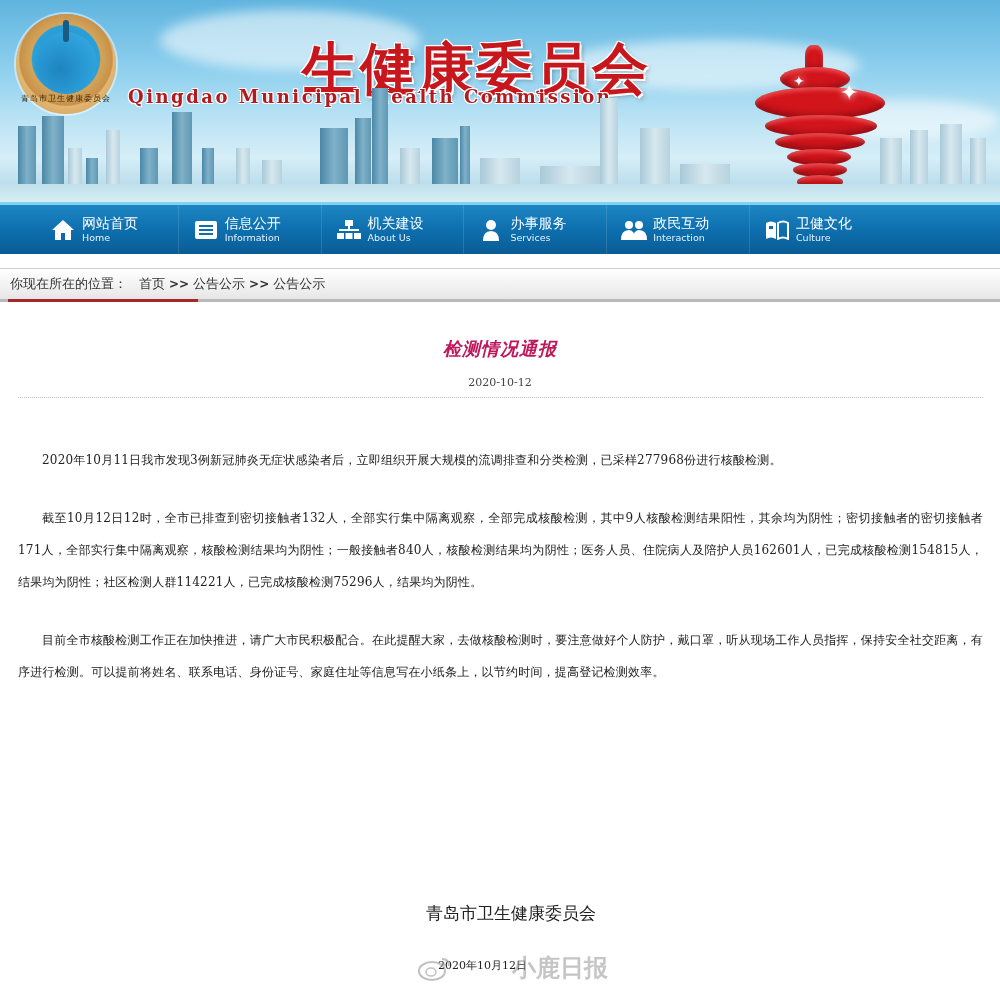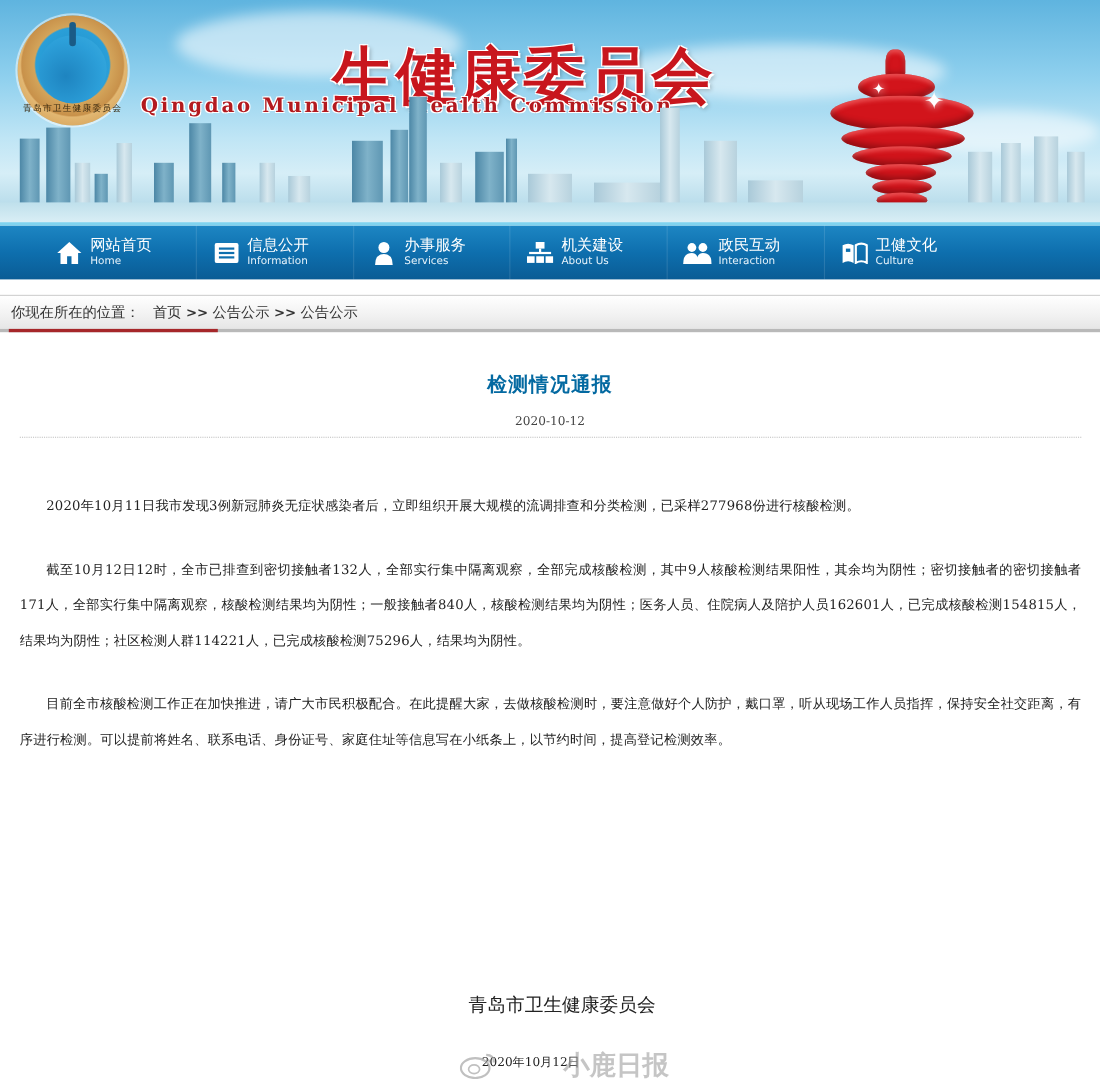"办事服务" div.nav-item { order: before "机关建设" -> after "机关建设" }
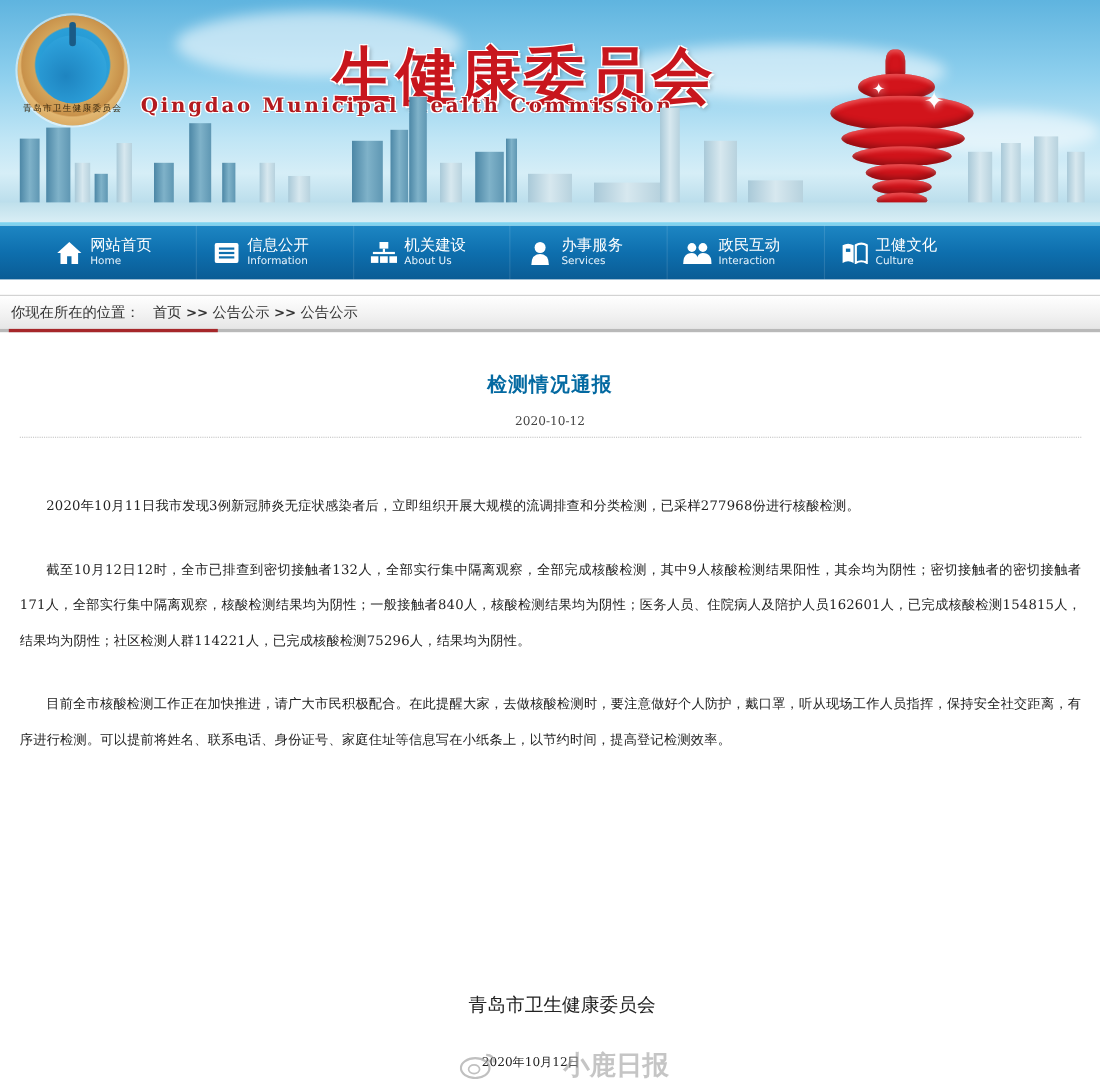"检测情况通报" .article-title { color: #0369a1 -> #be185d; font-style: none -> italic }
